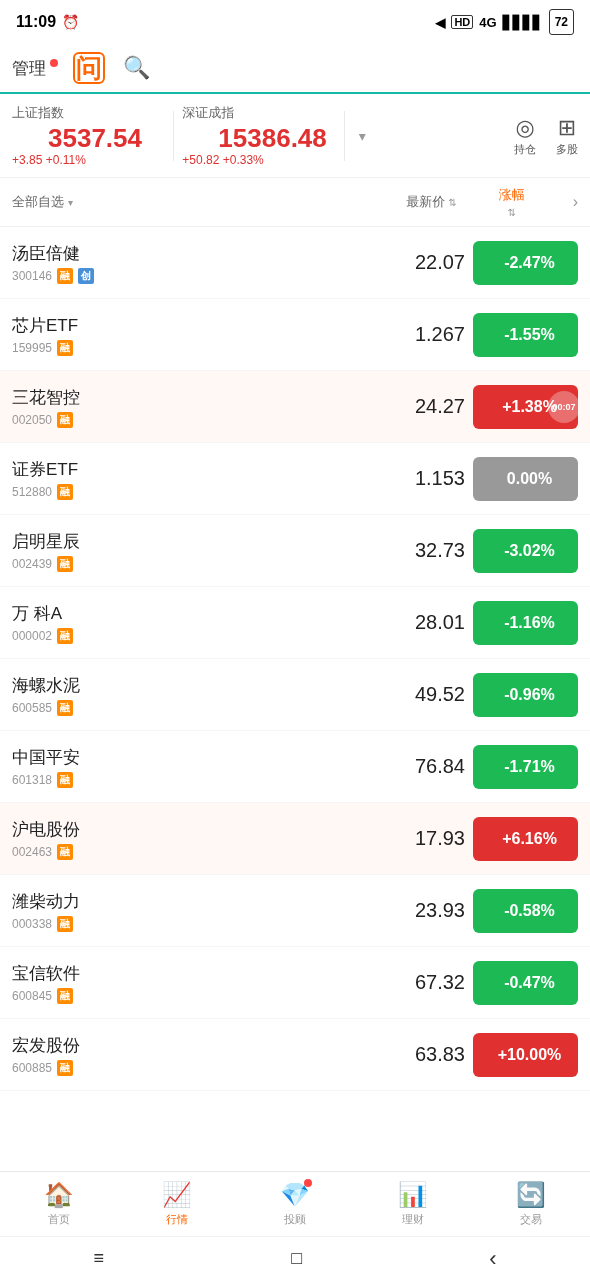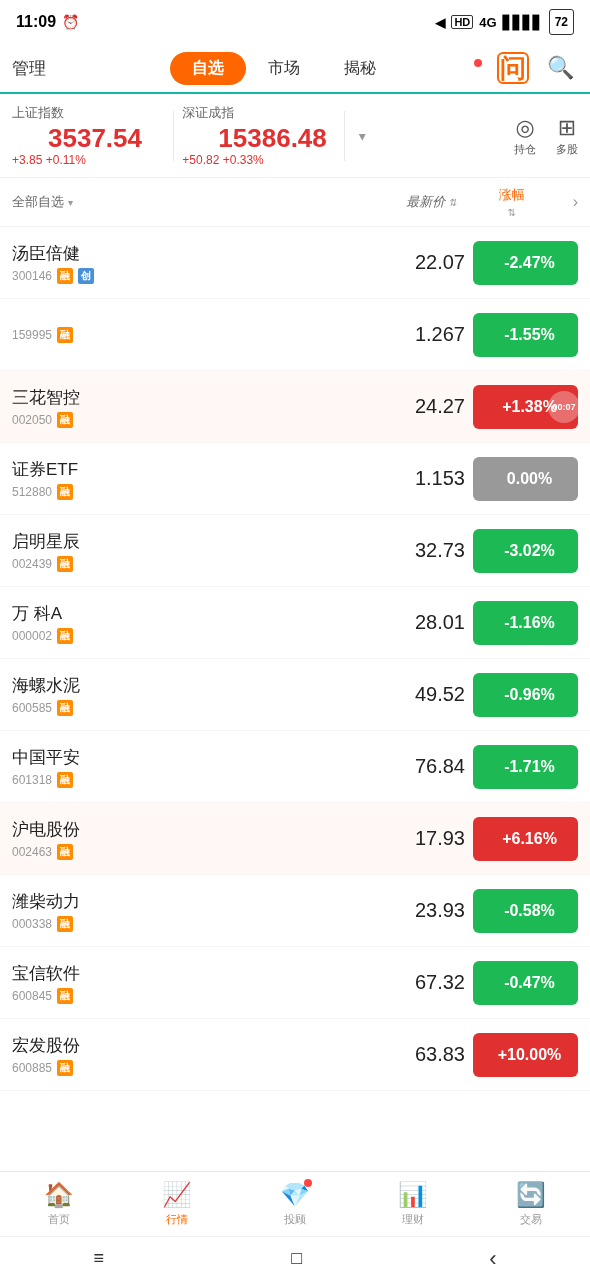"自选" div.nav-tabs { html: <div> <div>自选</div> <div>市场</div> <div>揭秘</div> </div> -> none }
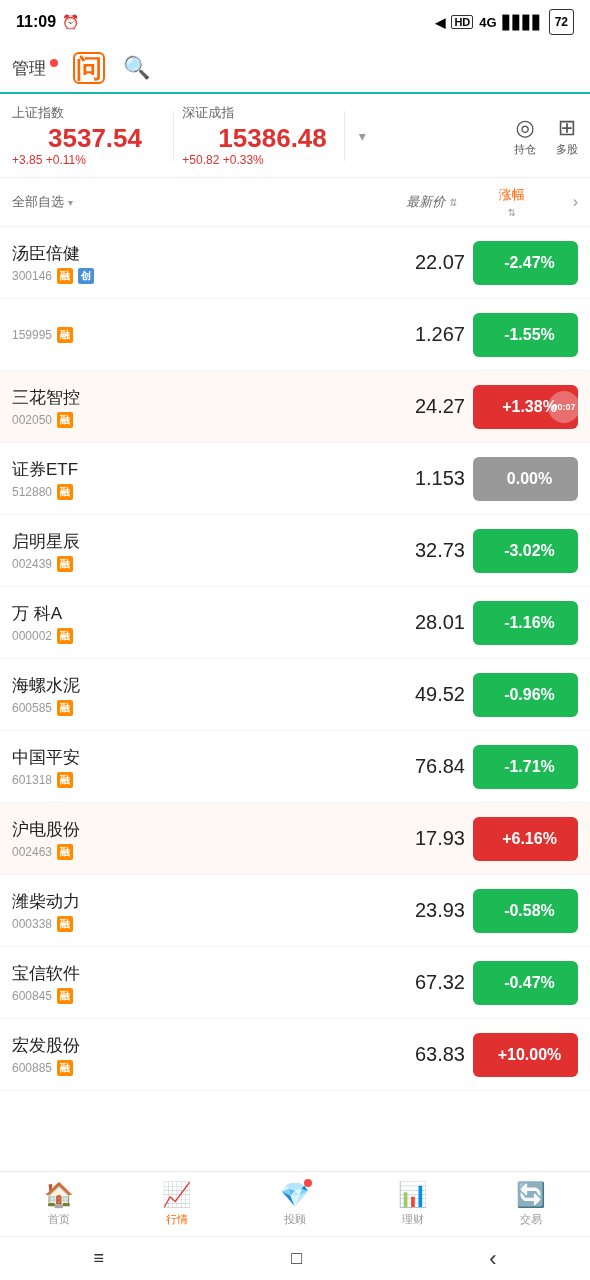"最新价" .th-price { font-style: italic -> none }
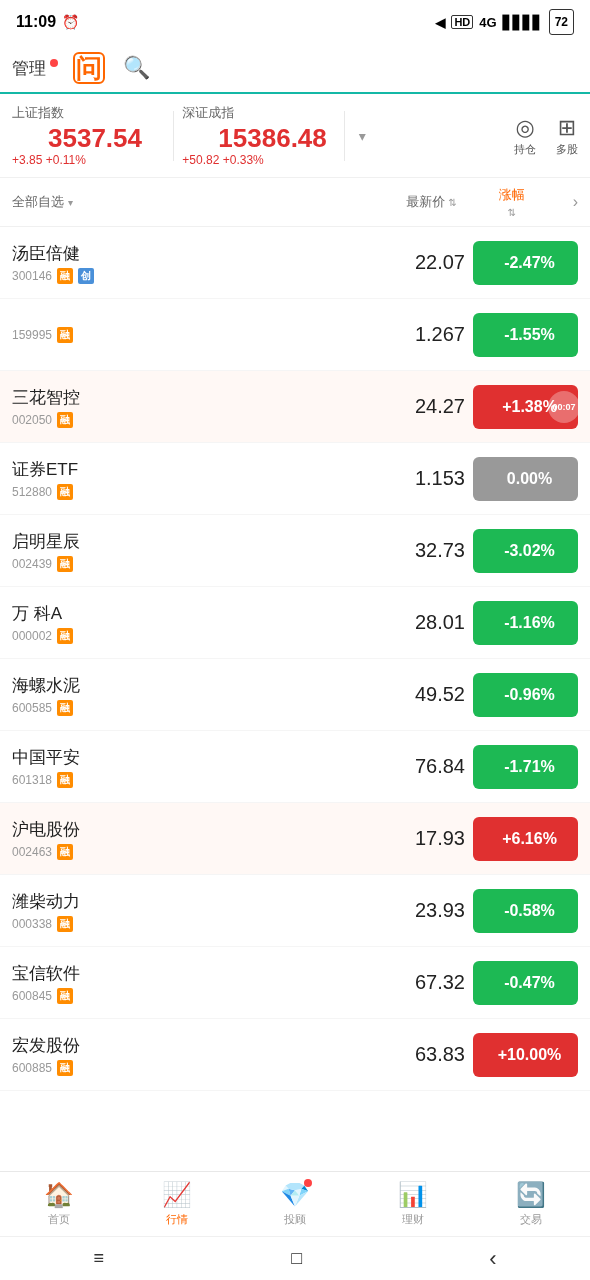"芯片ETF" div.stock-name { html: none -> <div>芯片ETF</div> }
